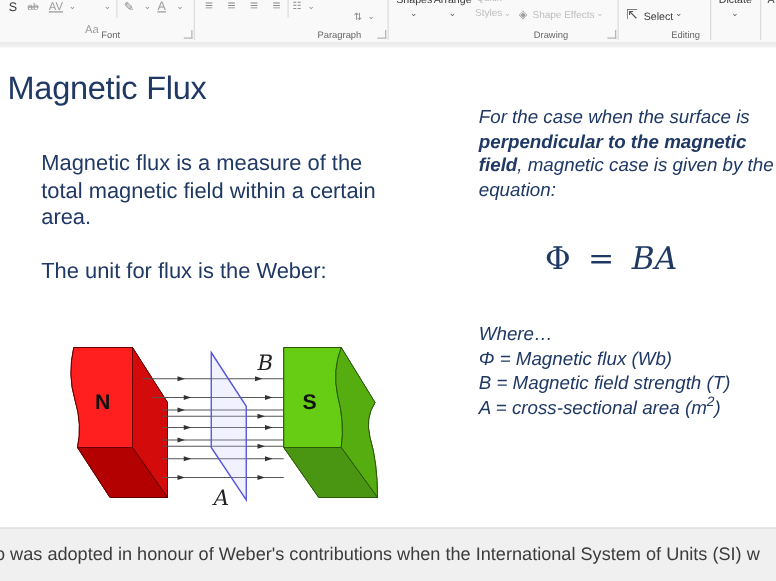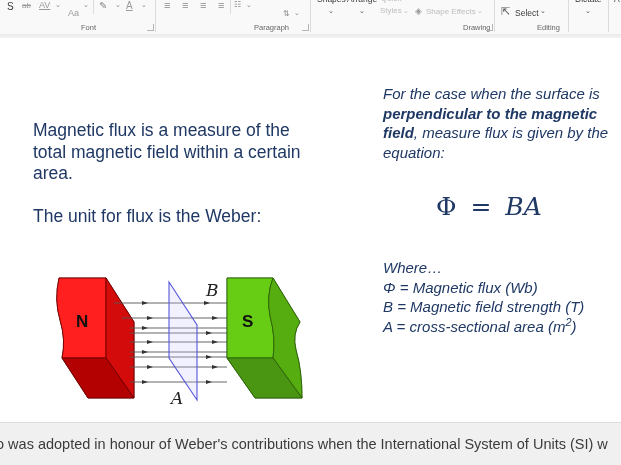"Aa" span.rb-item { top: 8px -> 18px }
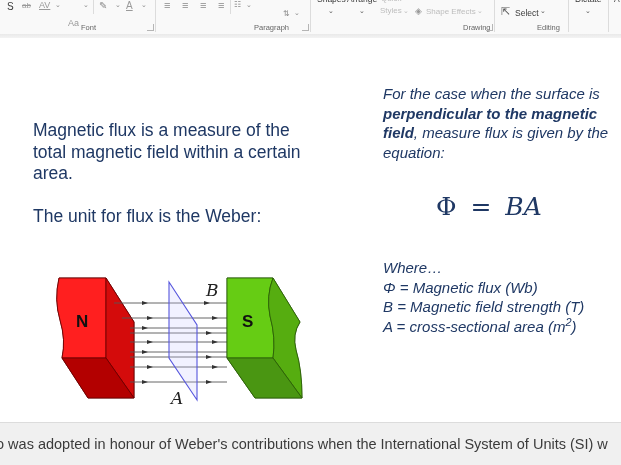"Drawing" span.group-label { margin-left: 36px -> none }
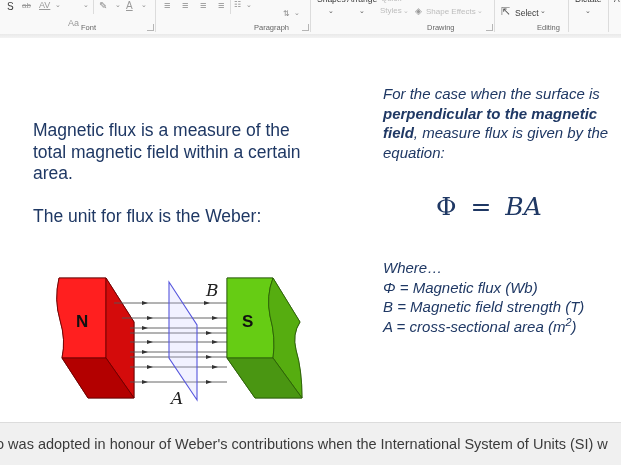"Magnetic Flux" div.title { html: none -> <div>Magnetic Flux</div> }
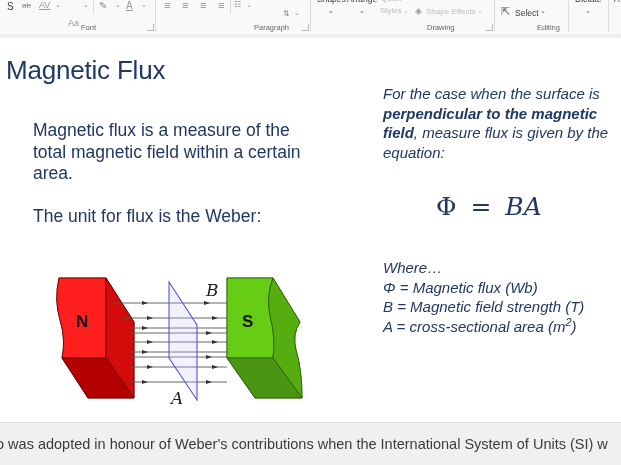", measure flux is given" span { text: measure flux -> magnetic case }
